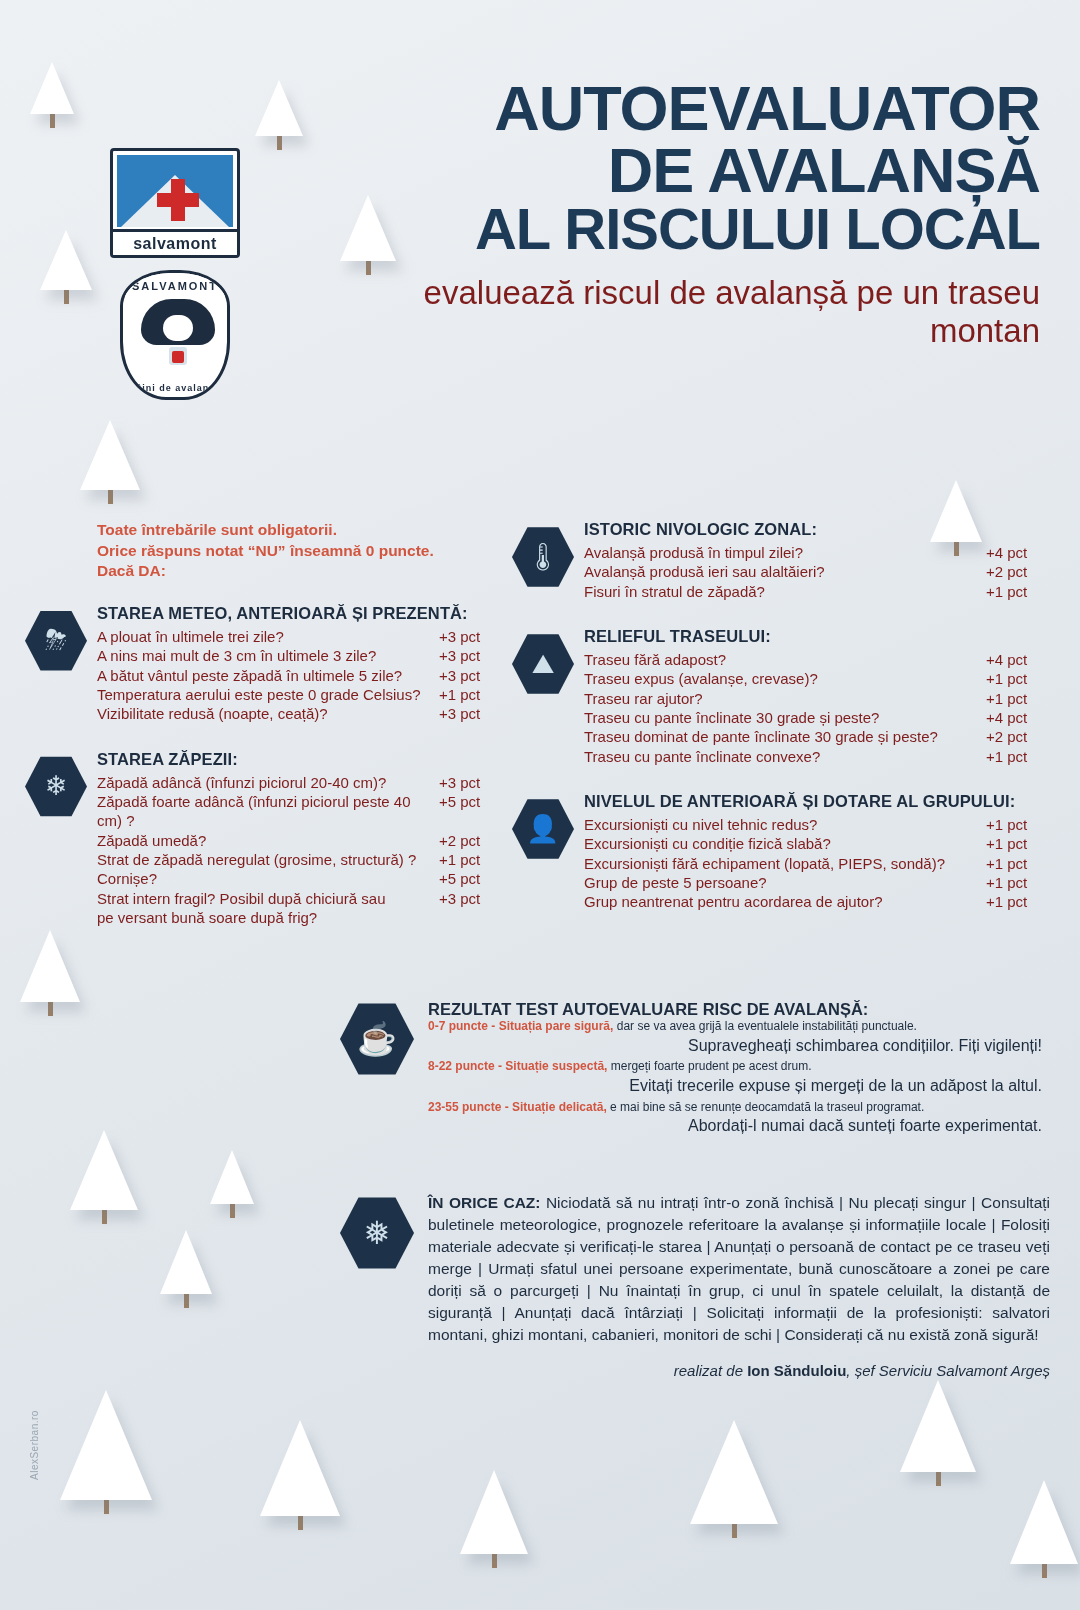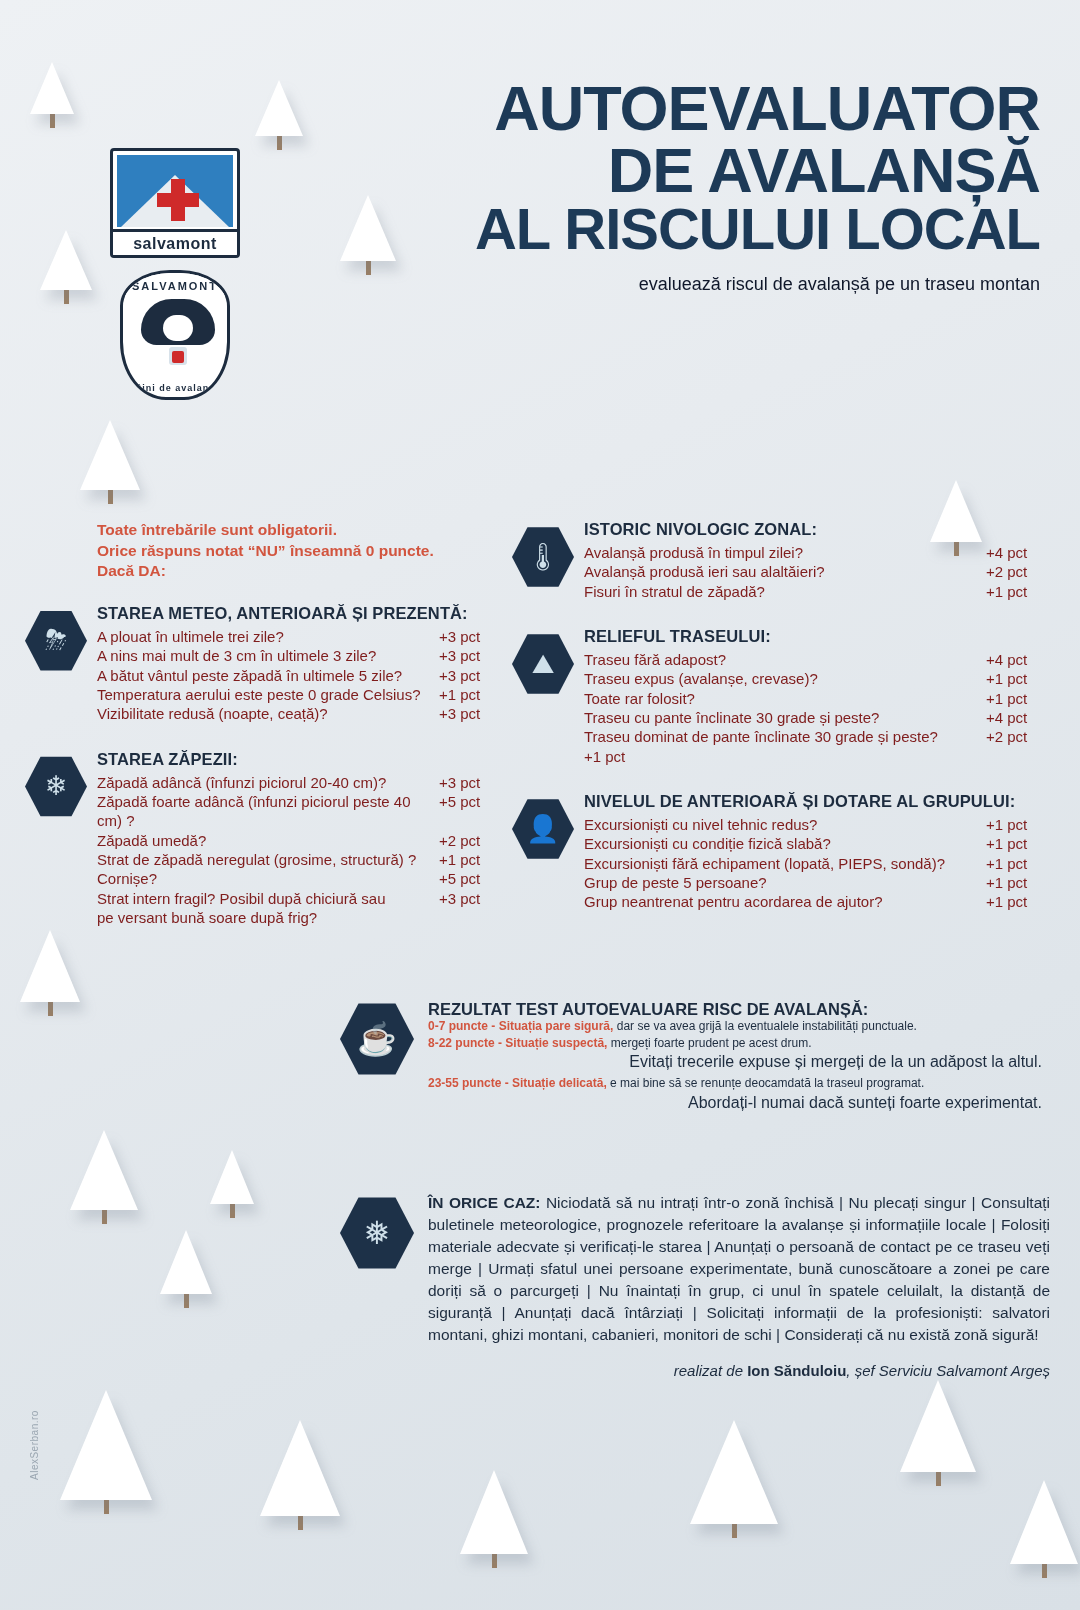"evaluează riscul de avalanșă pe" .subtitle { color: #0f172a -> #7f1d1d; font-size: 18px -> 33px }
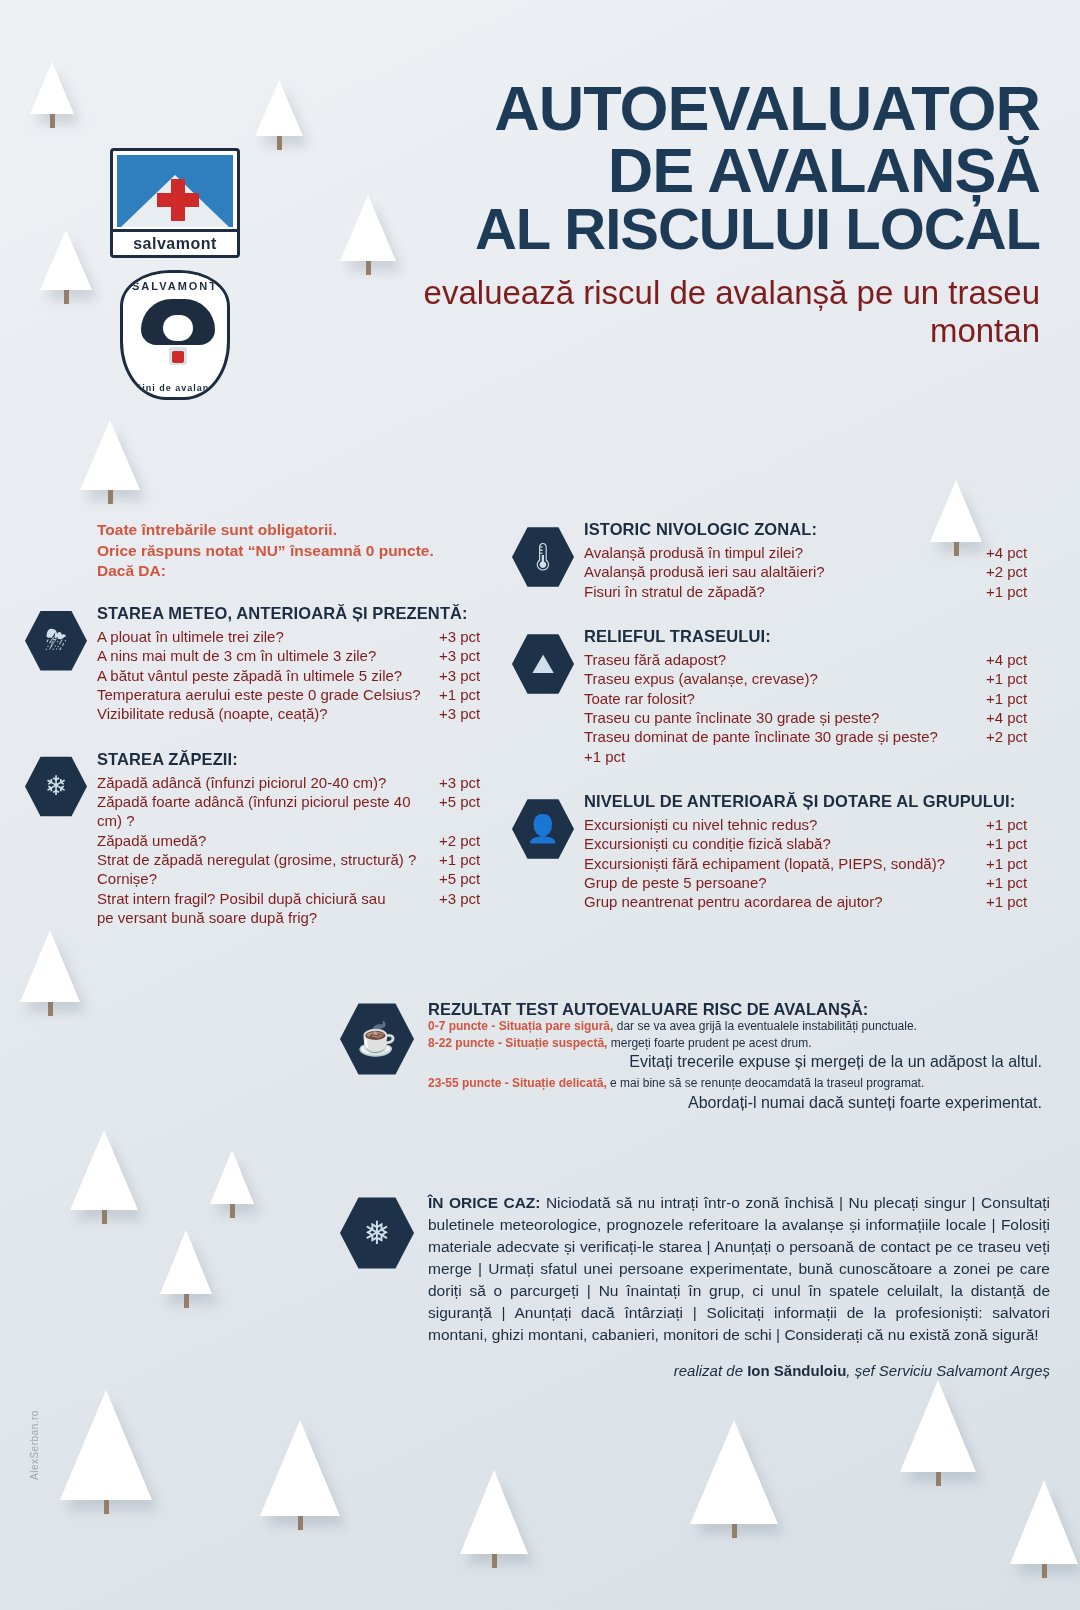"Toate rar folosit?" div.q { text: Toate rar folosit -> Traseu rar ajutor }
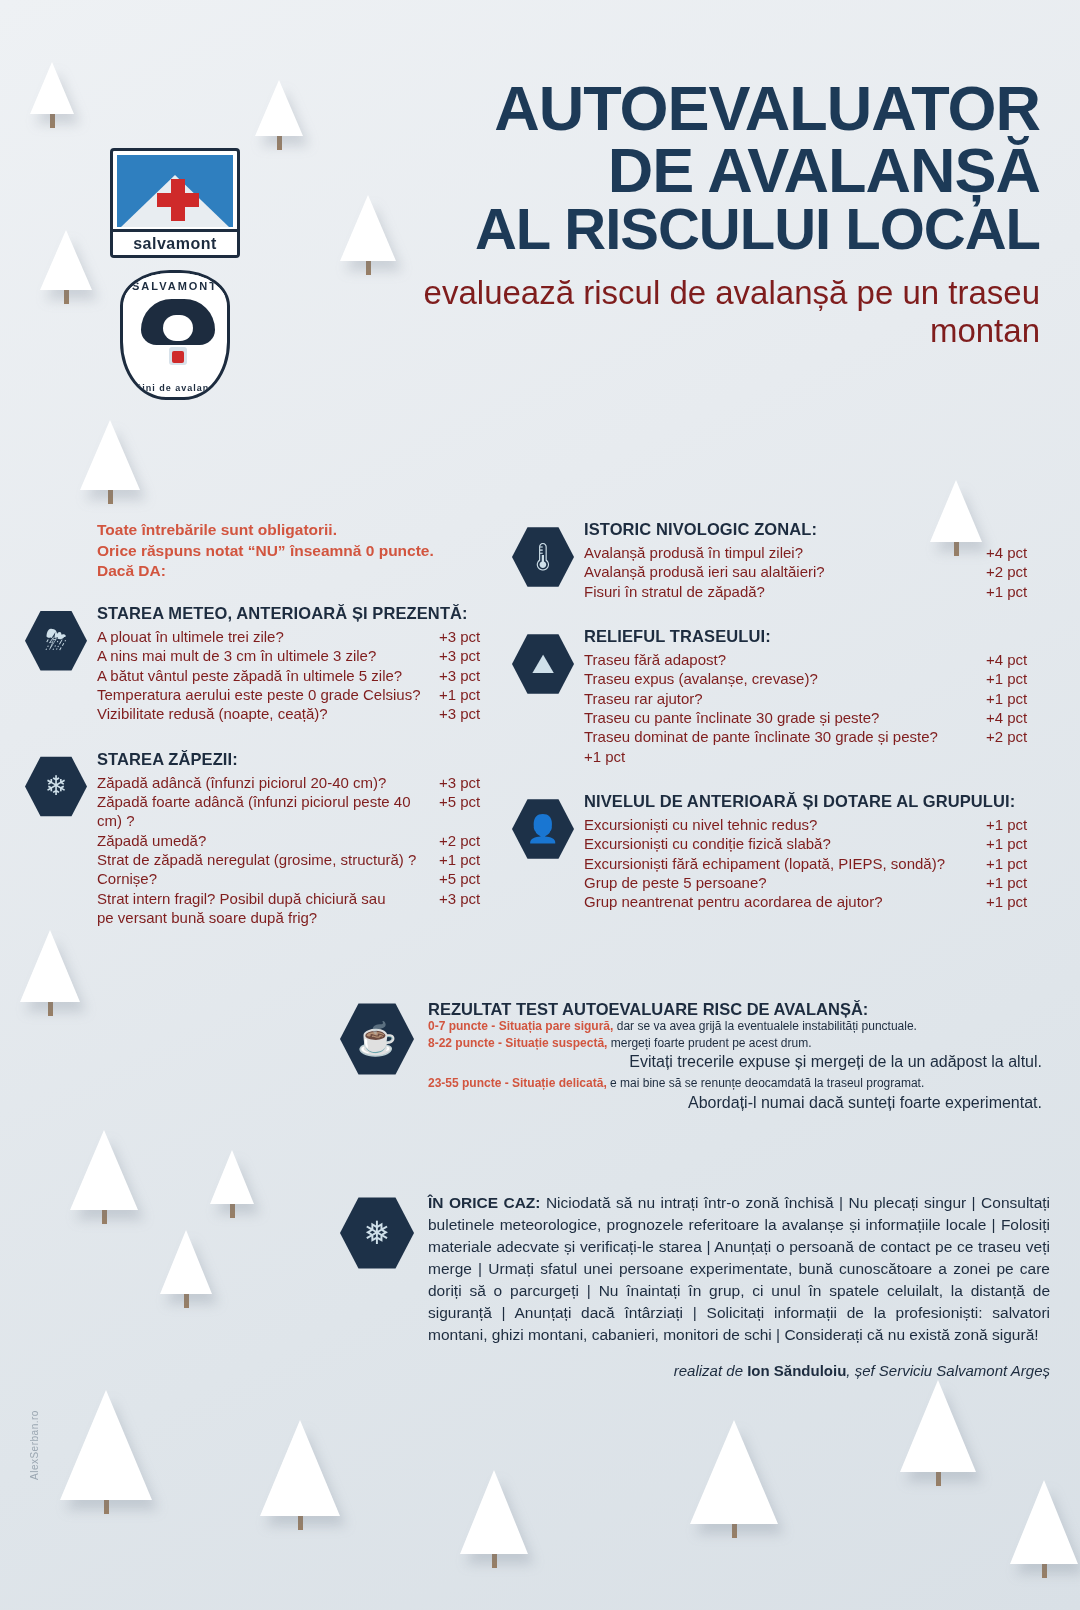"Traseu cu pante înclinate convexe?" div.q { html: none -> <div>Traseu cu pante înclinate convexe?</div> }
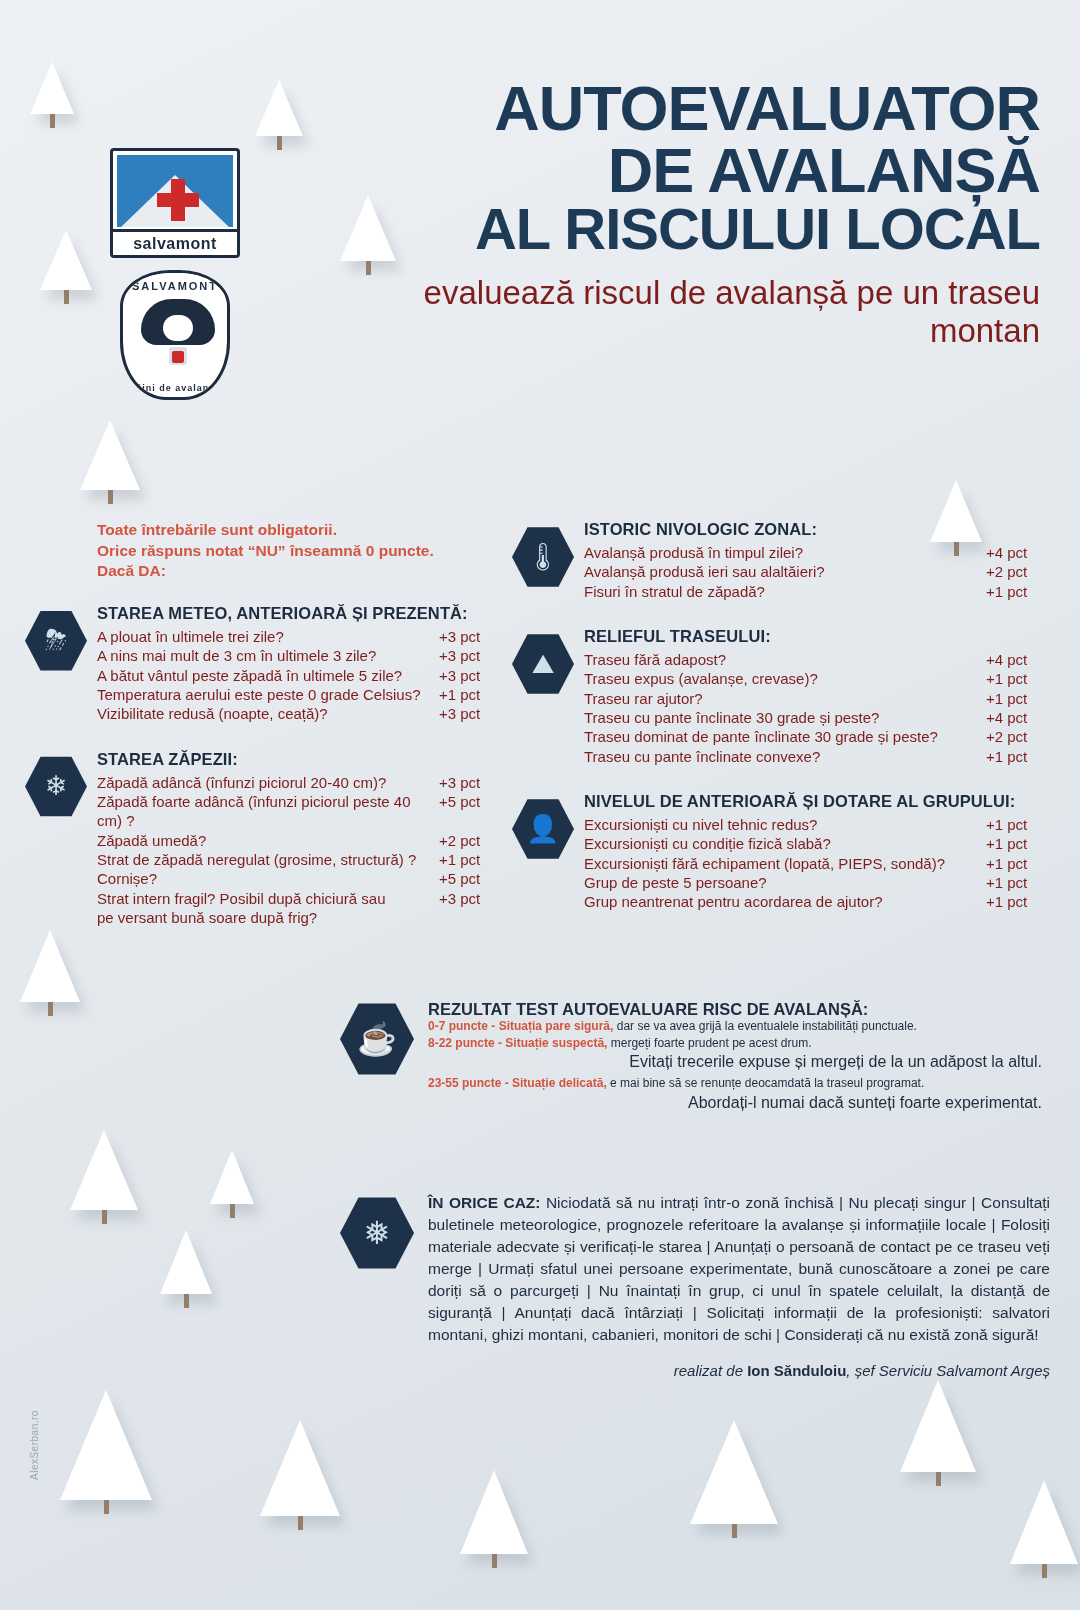"Supravegheați schimbarea condițiilor." div.res-sub { html: none -> <div>Supravegheați schimbarea condițiilor. Fiți vigilenți!</div> }
